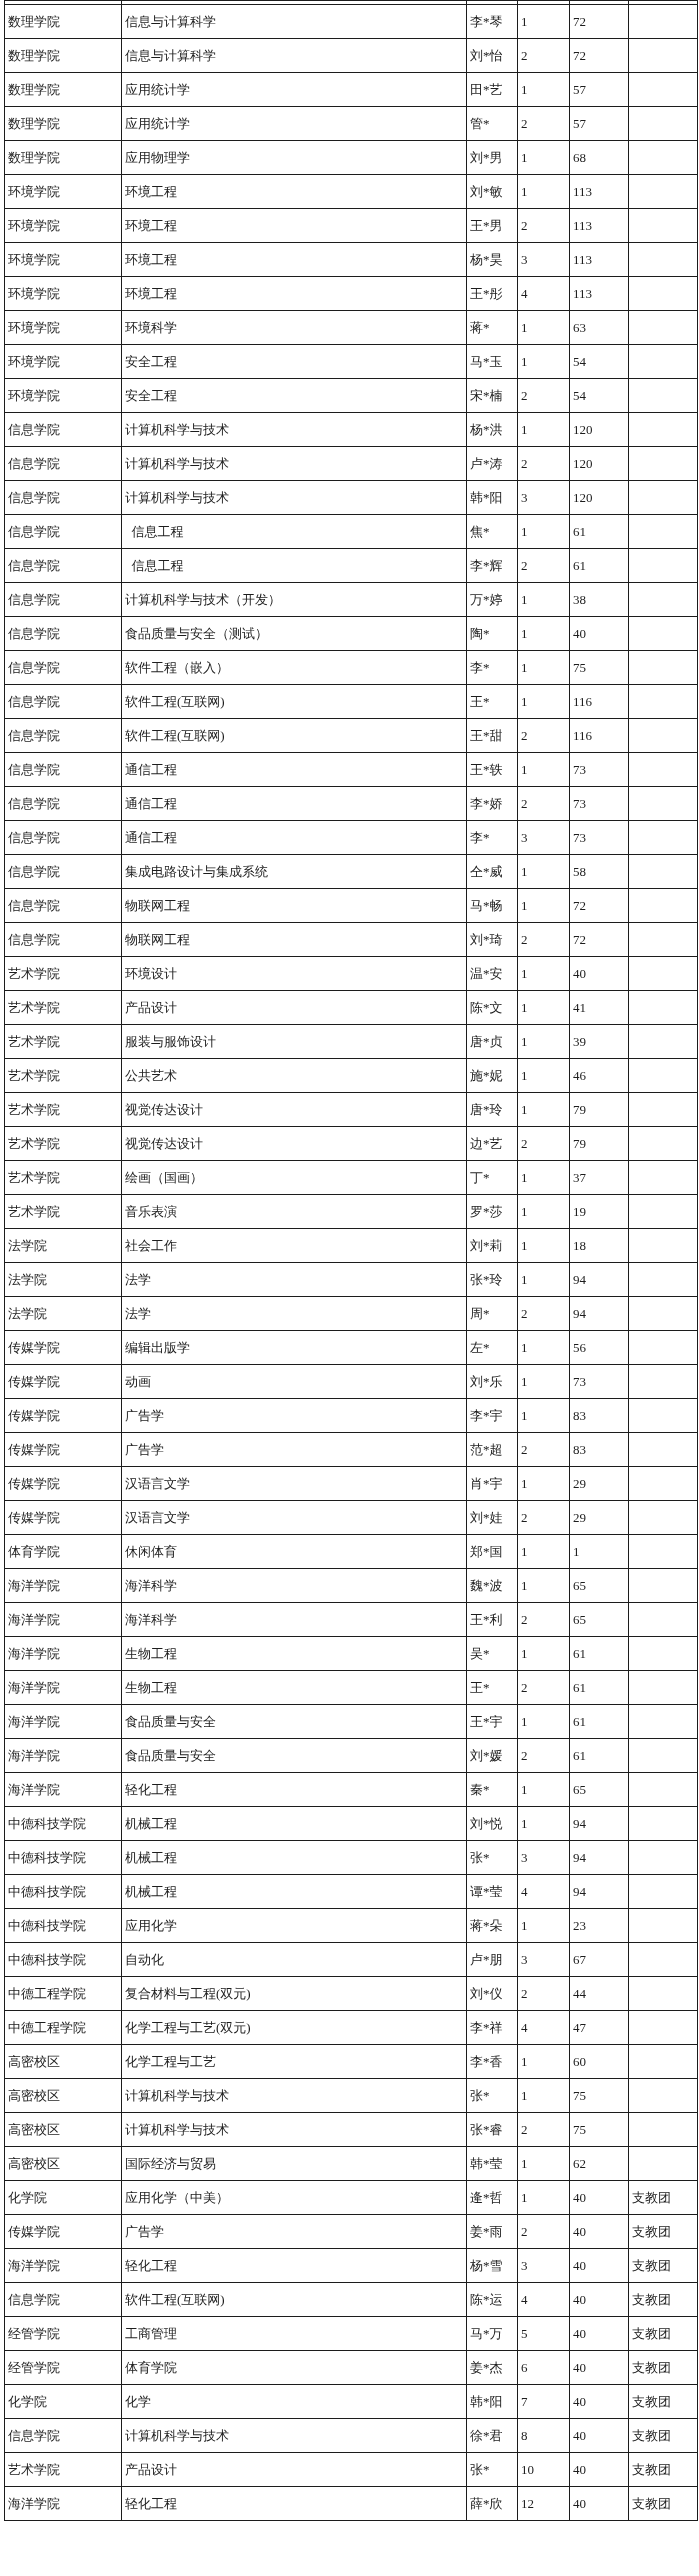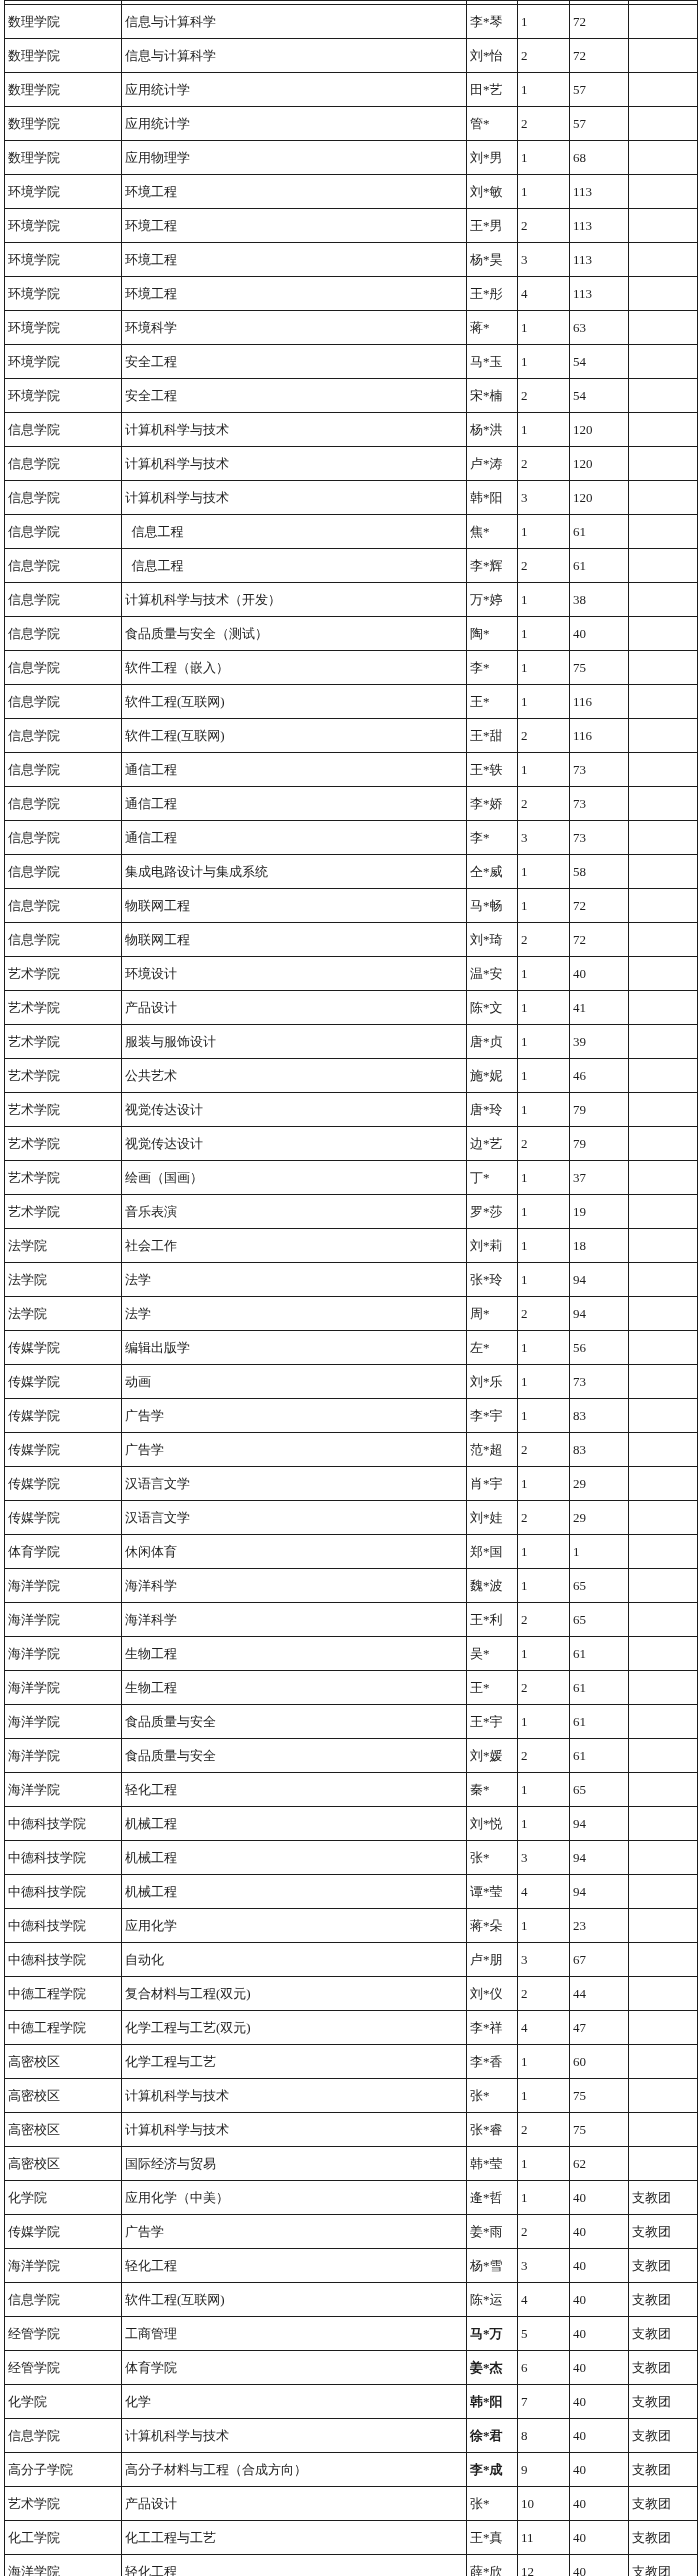"马*万" td.small-name { font-weight: bold -> none }
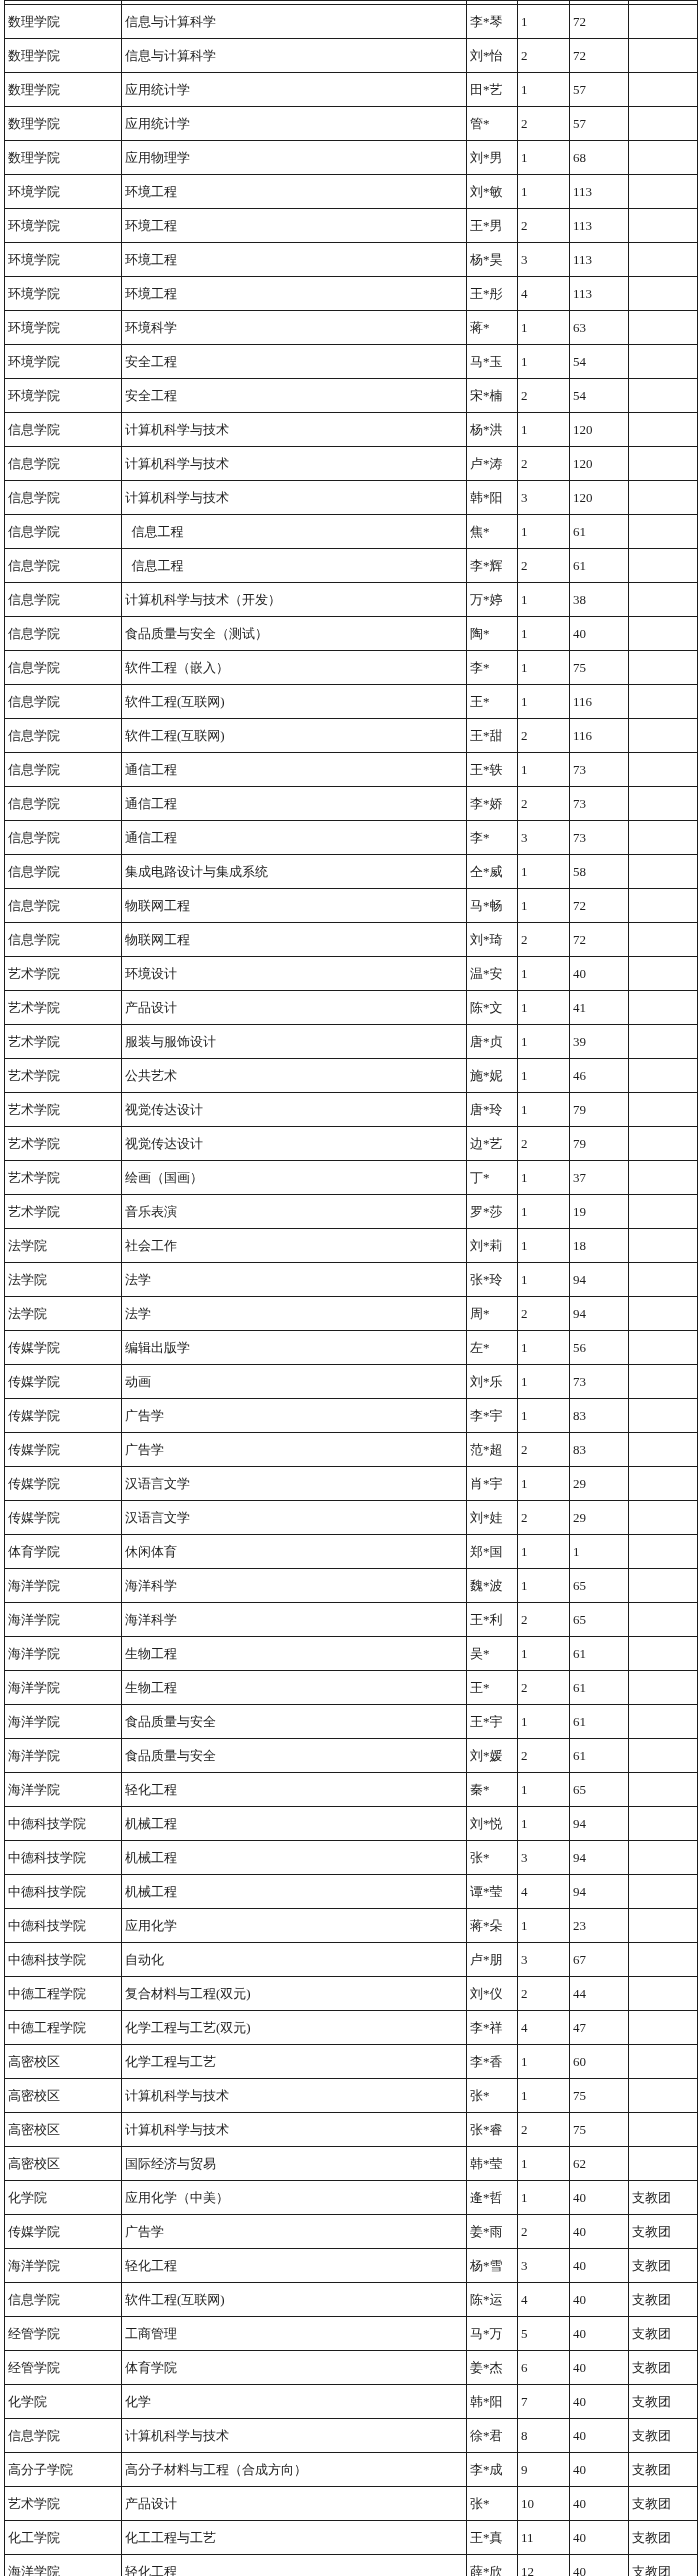"高分子学院" tr { html: <tr> <td>高分子学院</td> <td>高分子材料与工程（合成方向）</td> <td>李*成</td> <td>9</td> <td>40</td> <td>支教团</td> </tr> -> none }
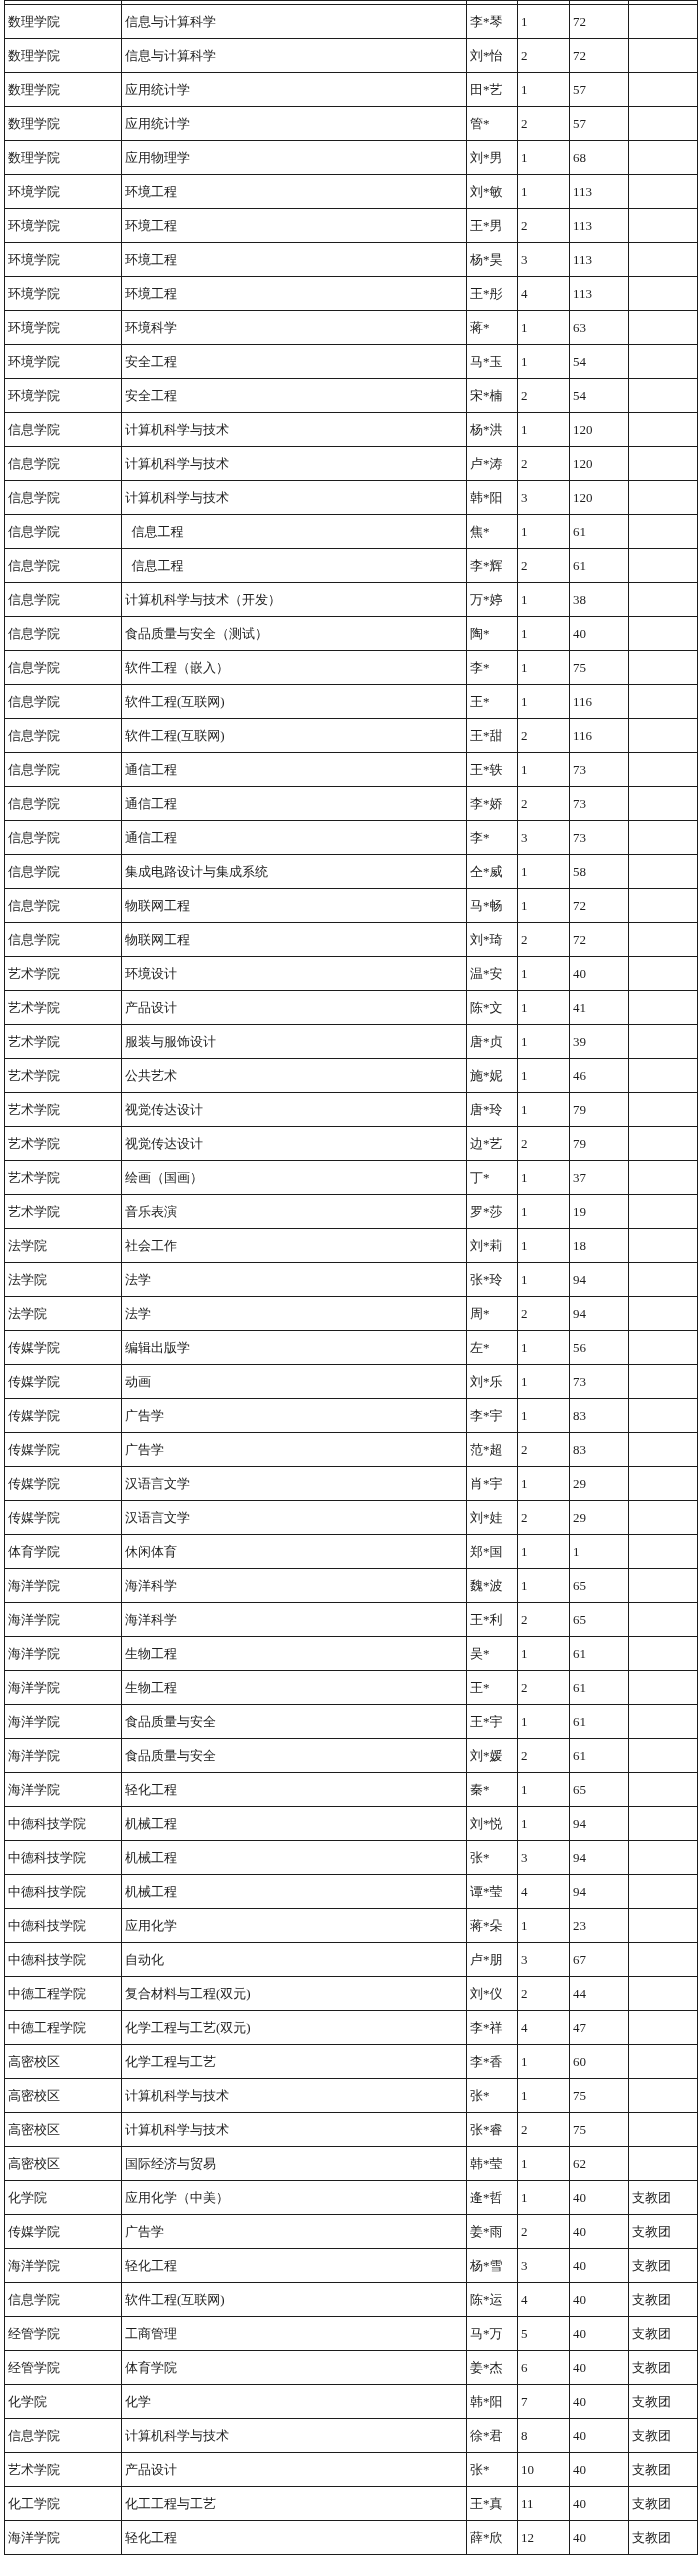"化工学院" tr { html: <tr> <td>化工学院</td> <td>化工工程与工艺</td> <td>王*真</td> <td>11</td> <td>40</td> <td>支教团</td> </tr> -> none }
